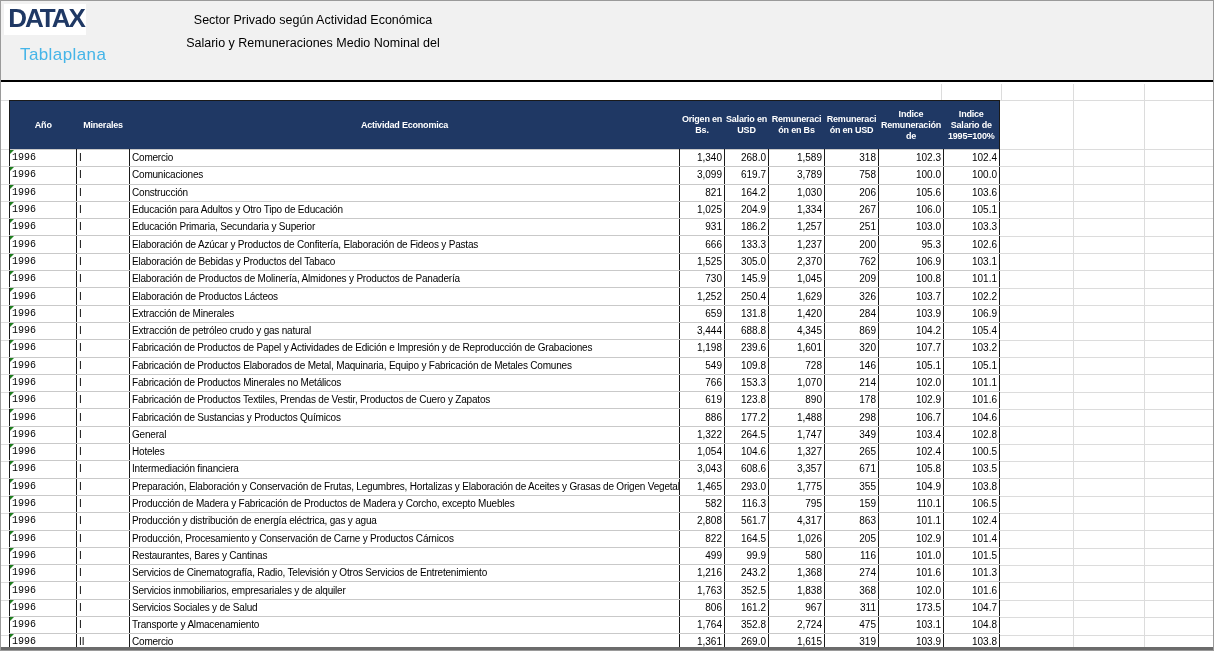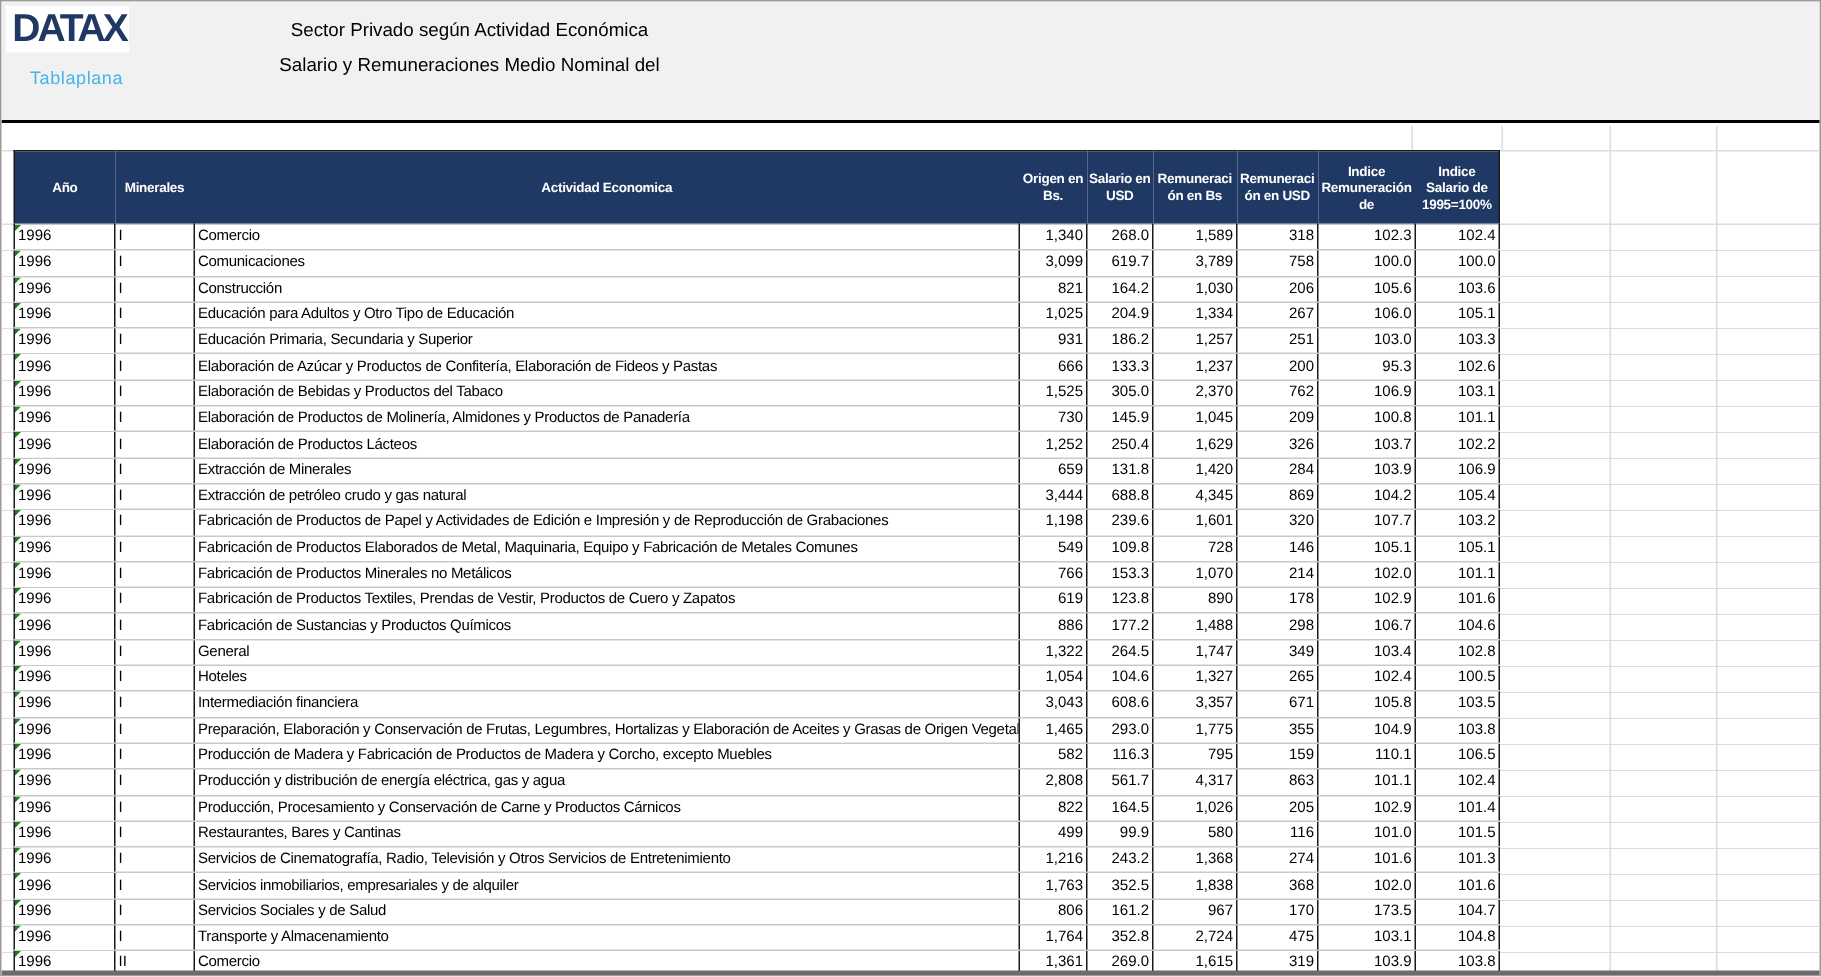"Tablaplana" .brand-sub { font-size: 12px -> 17px }
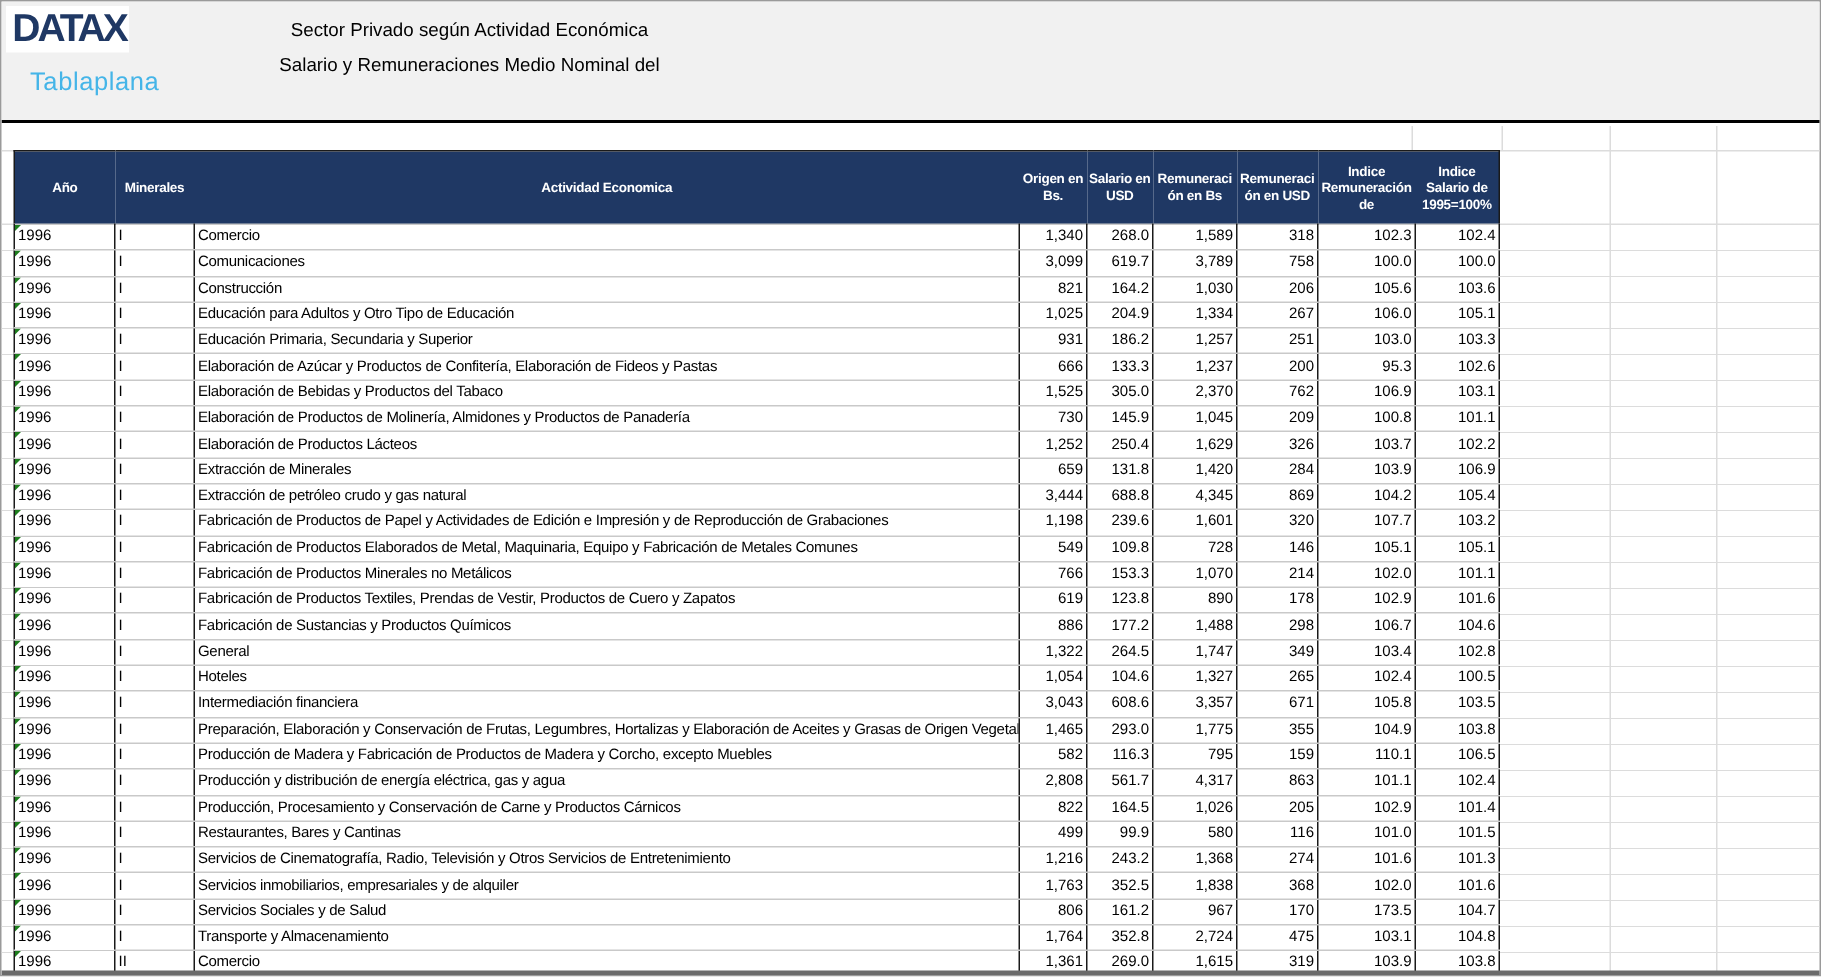"1996" td.c-ano { font-family: none -> Liberation Mono, monospace }
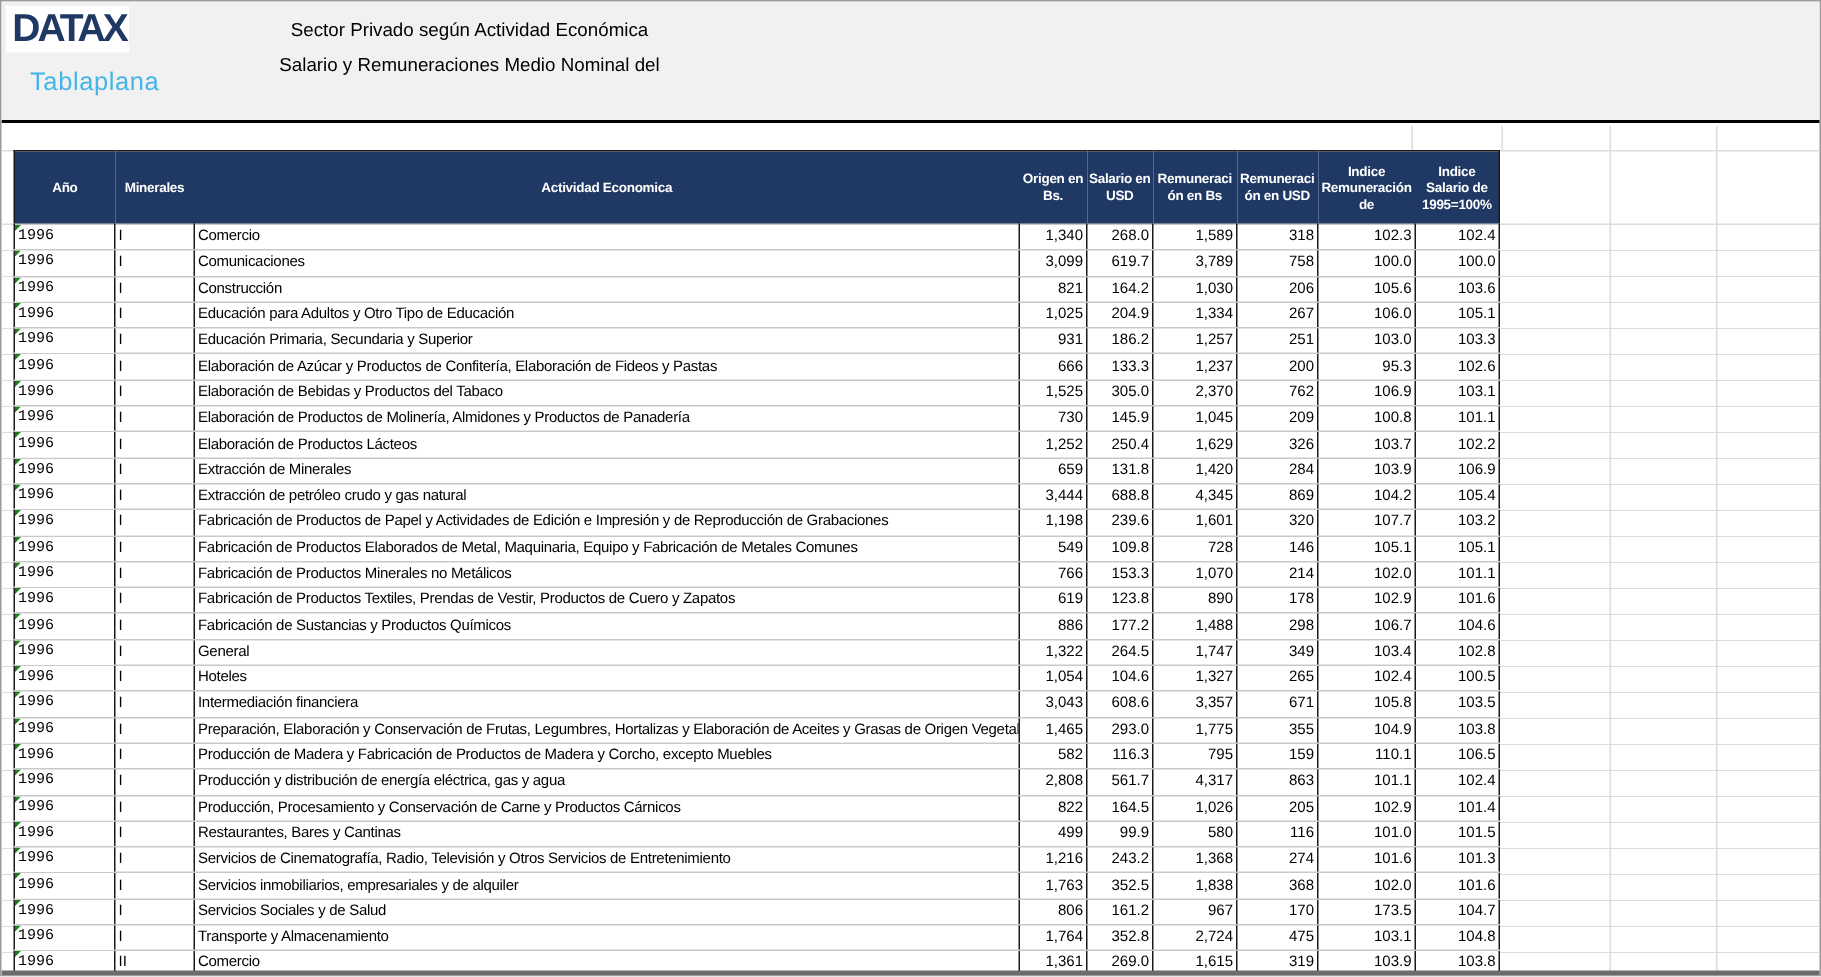"170" td.c-num { text: 170 -> 311 }
